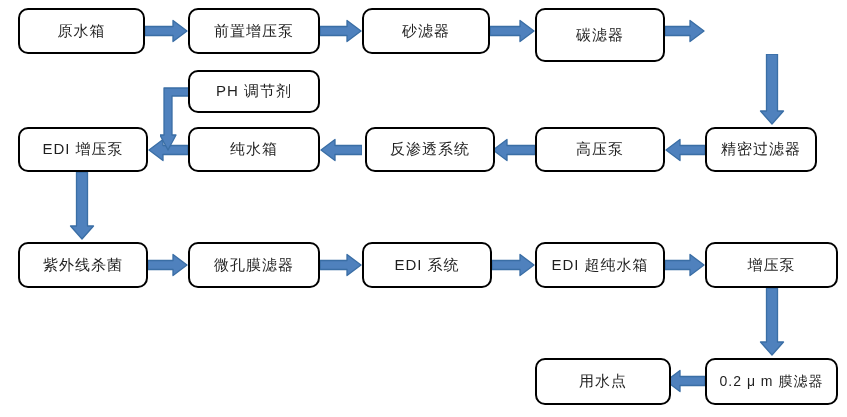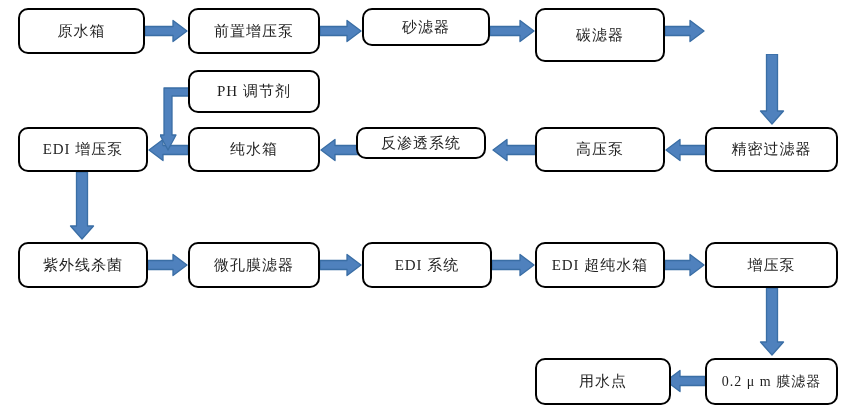"原水箱" #canvas { font-family: Liberation Serif, serif -> Liberation Sans, sans-serif }
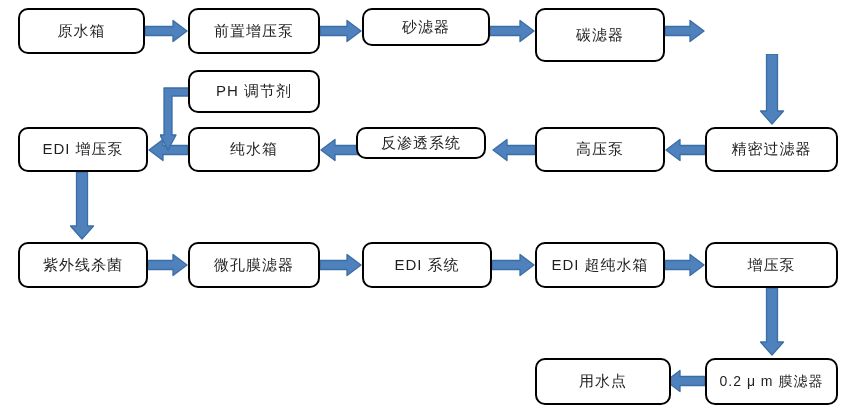"砂滤器" div.node { height: 38px -> 46px }
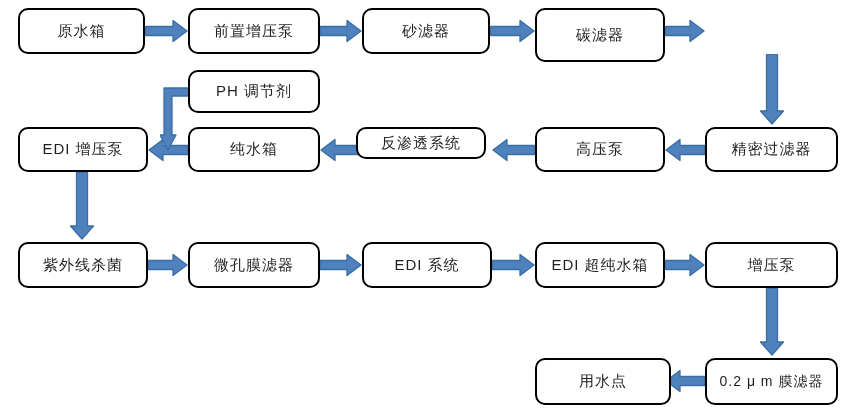"反渗透系统" div.node { height: 32px -> 45px; left: 356px -> 365px }
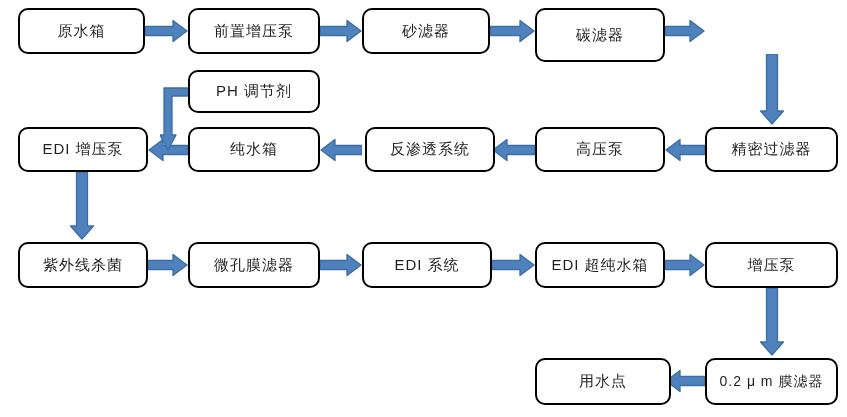"精密过滤器" div.node { width: 133px -> 112px }
